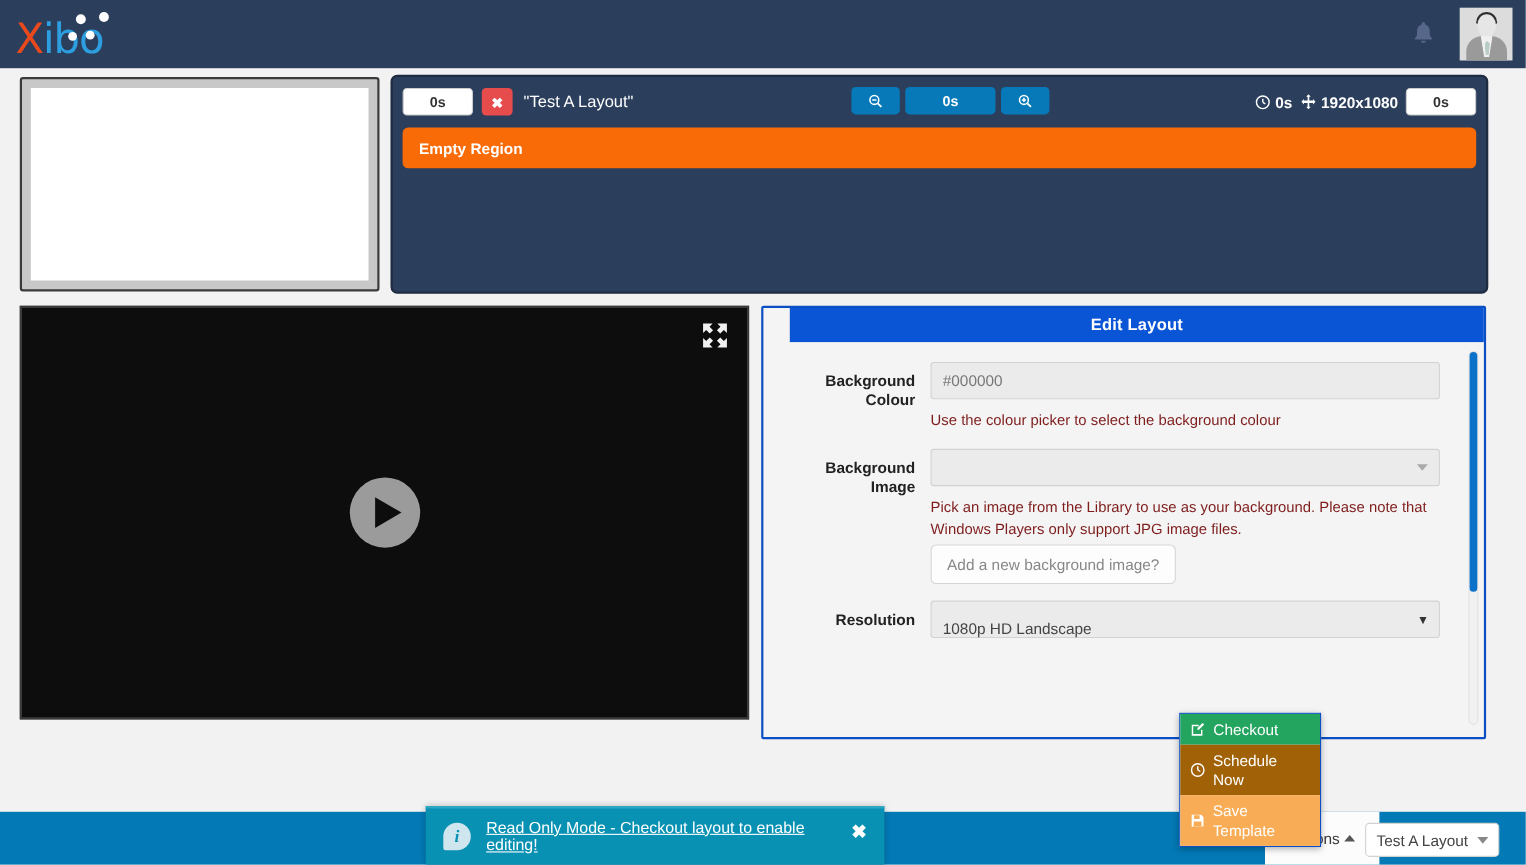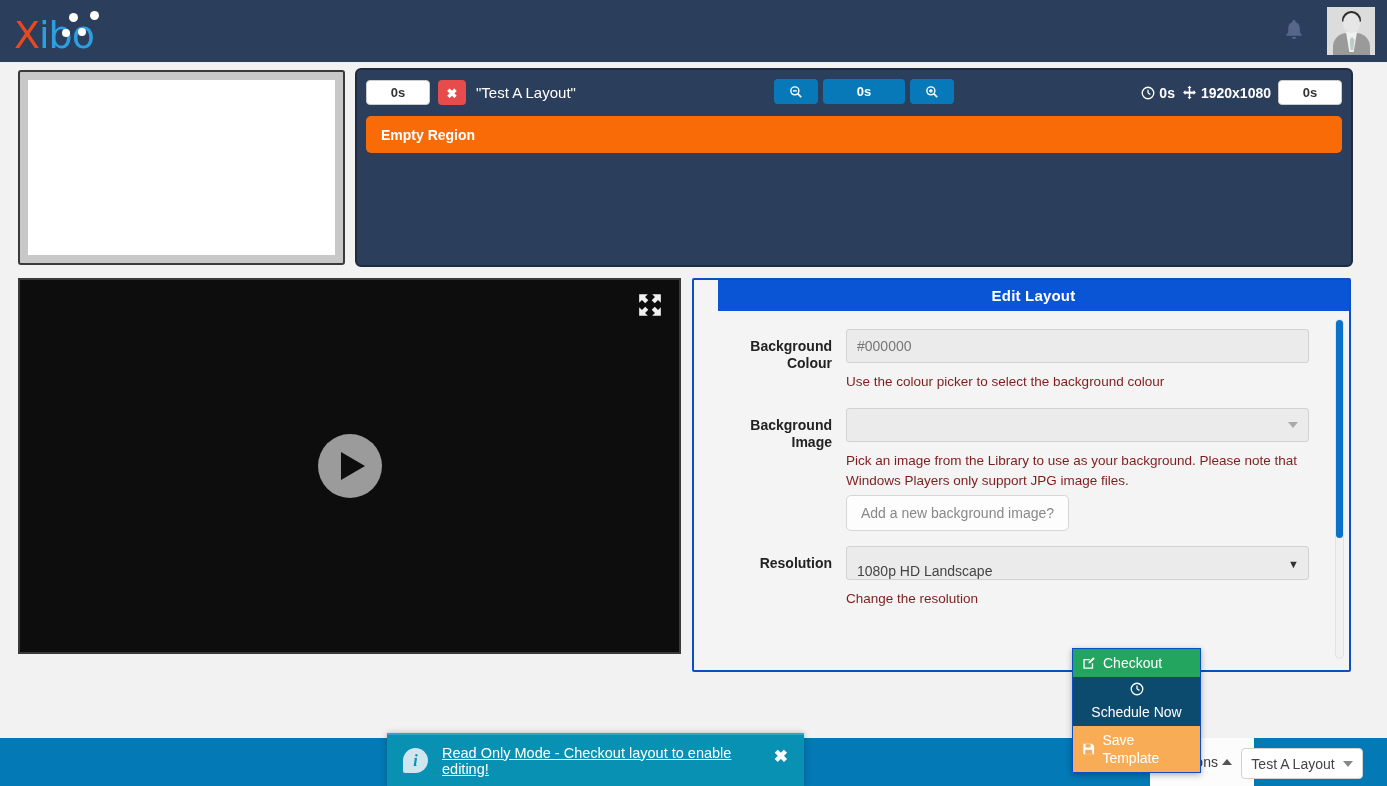"Change the resolution" div.help-text { html: <div>Change the resolution</div> -> none }
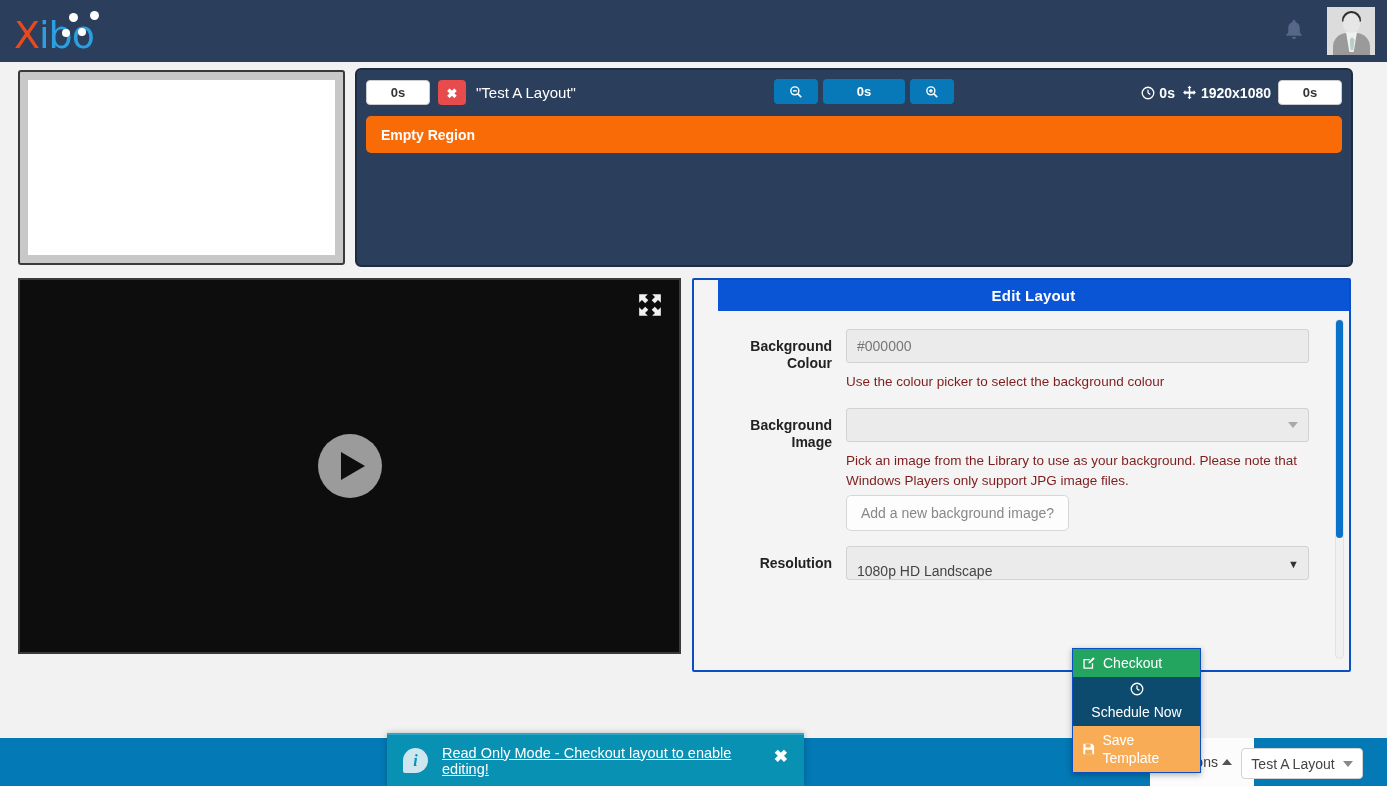"Schedule Now" .dd-schedule { background: #0c4a6e -> #a16207; flex-direction: column -> none }
